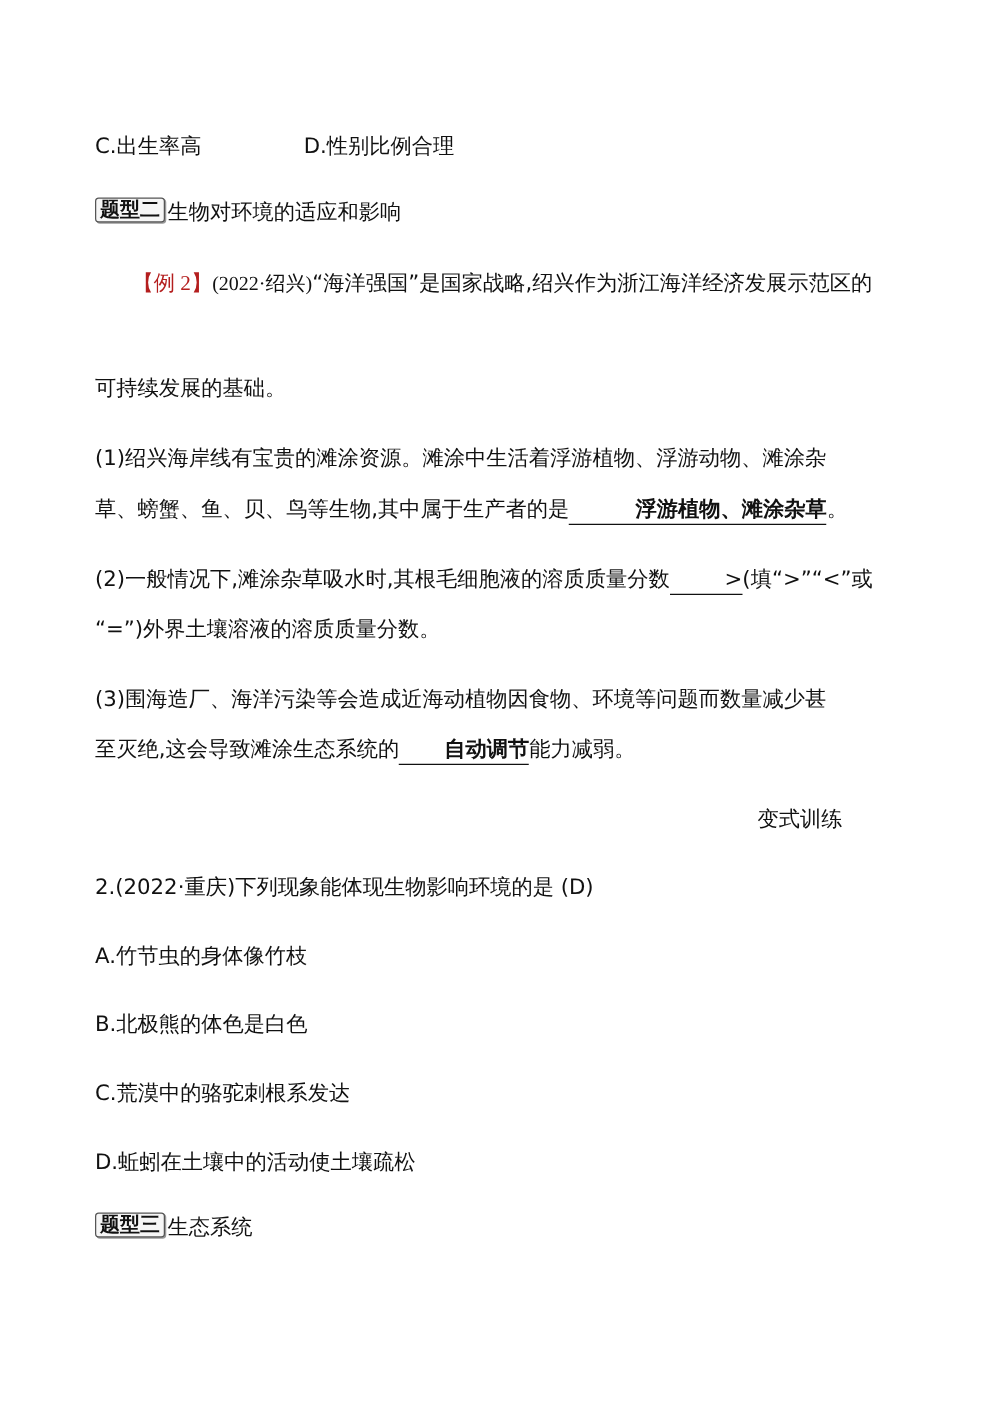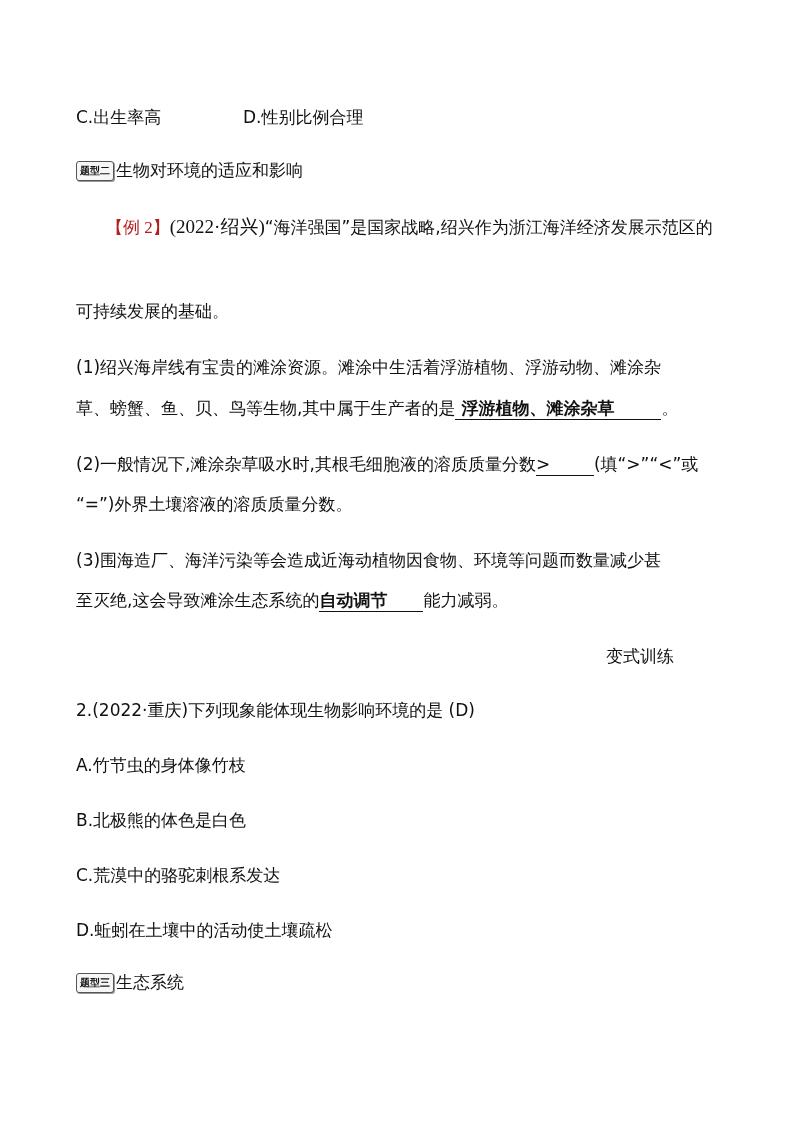"题型二" .badge { font-size: 10px -> 16px }
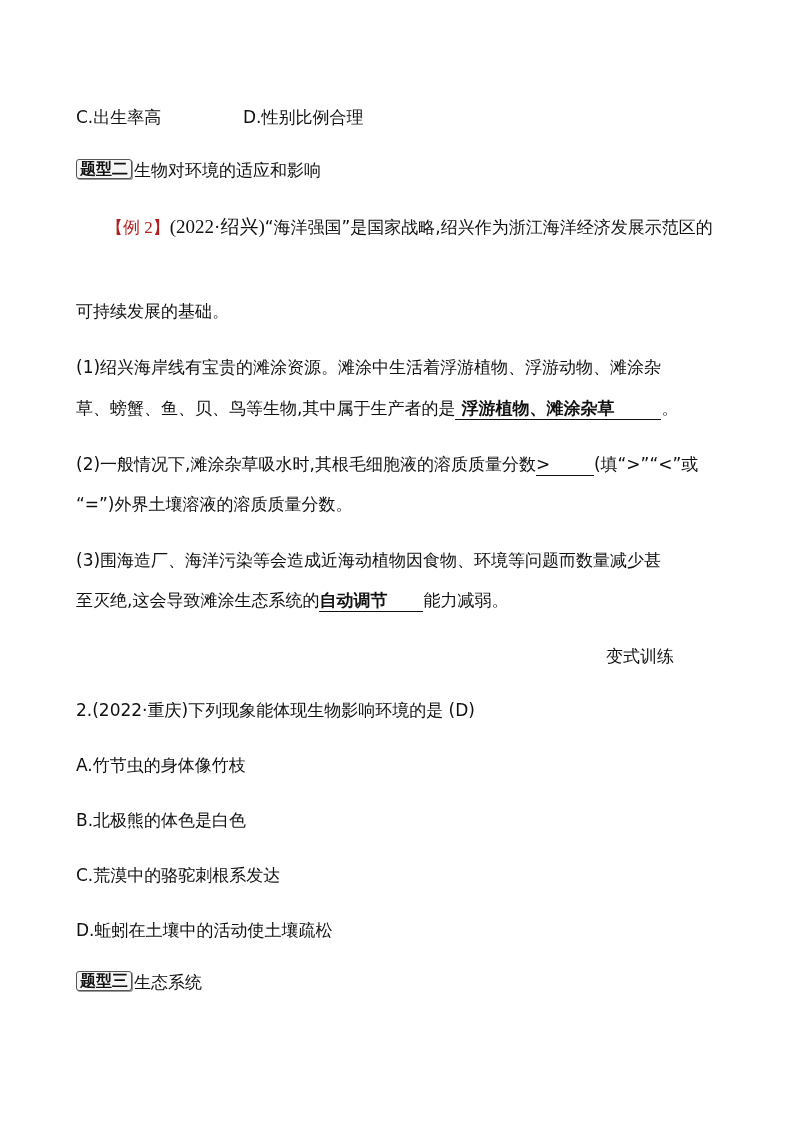"(2022·绍兴)" .latin { font-size: 19px -> 16px }
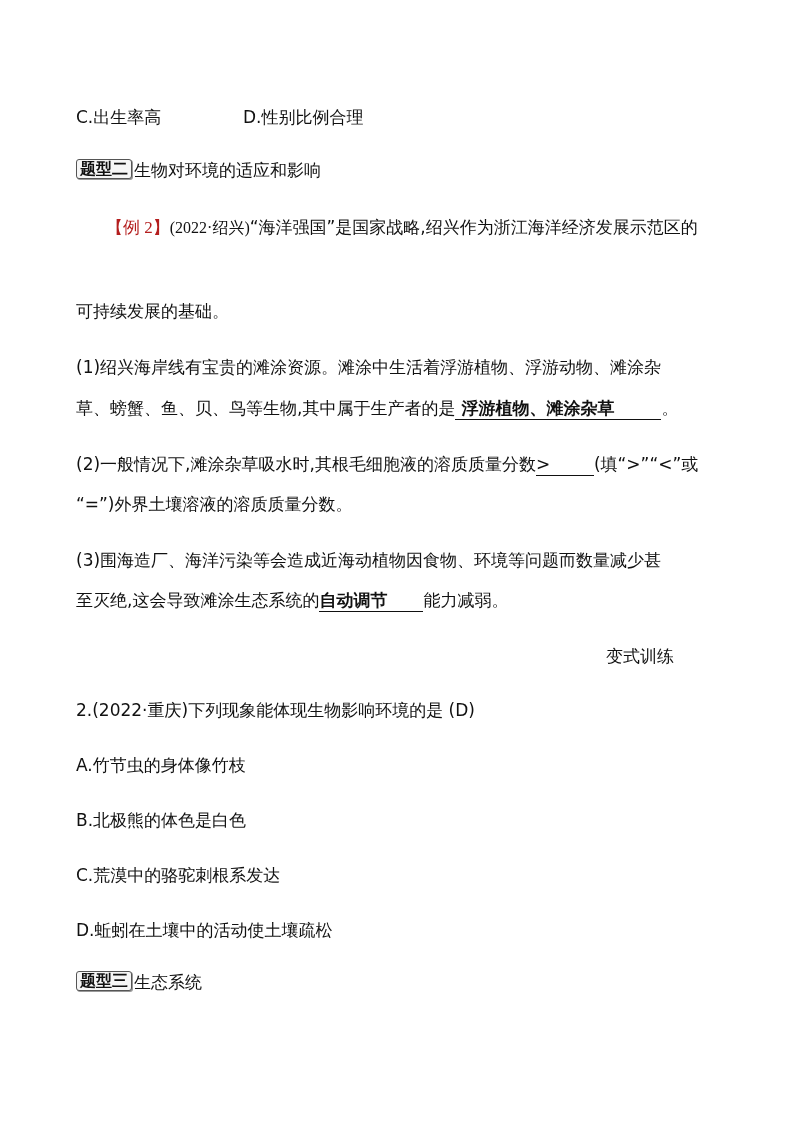"浮游植物、滩涂杂草" .blank { text-align: left -> right }
